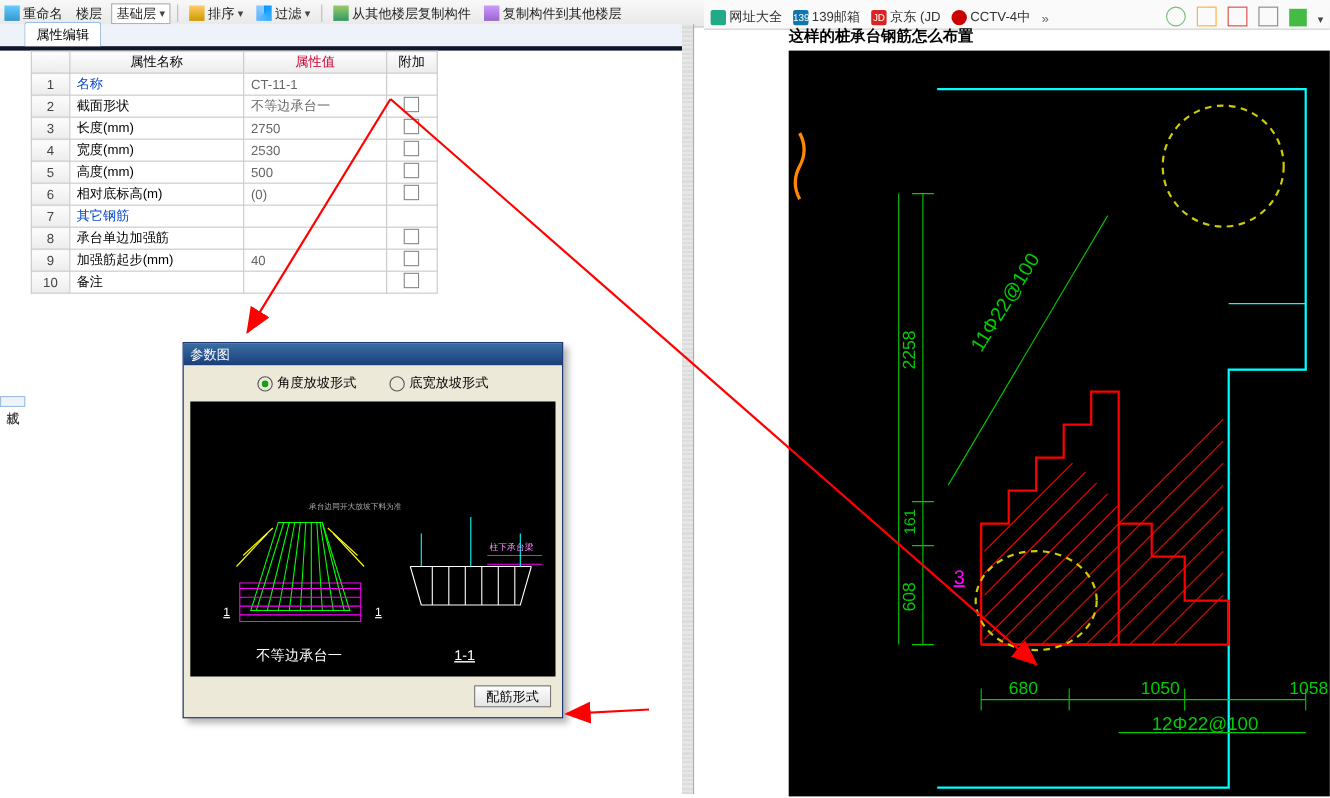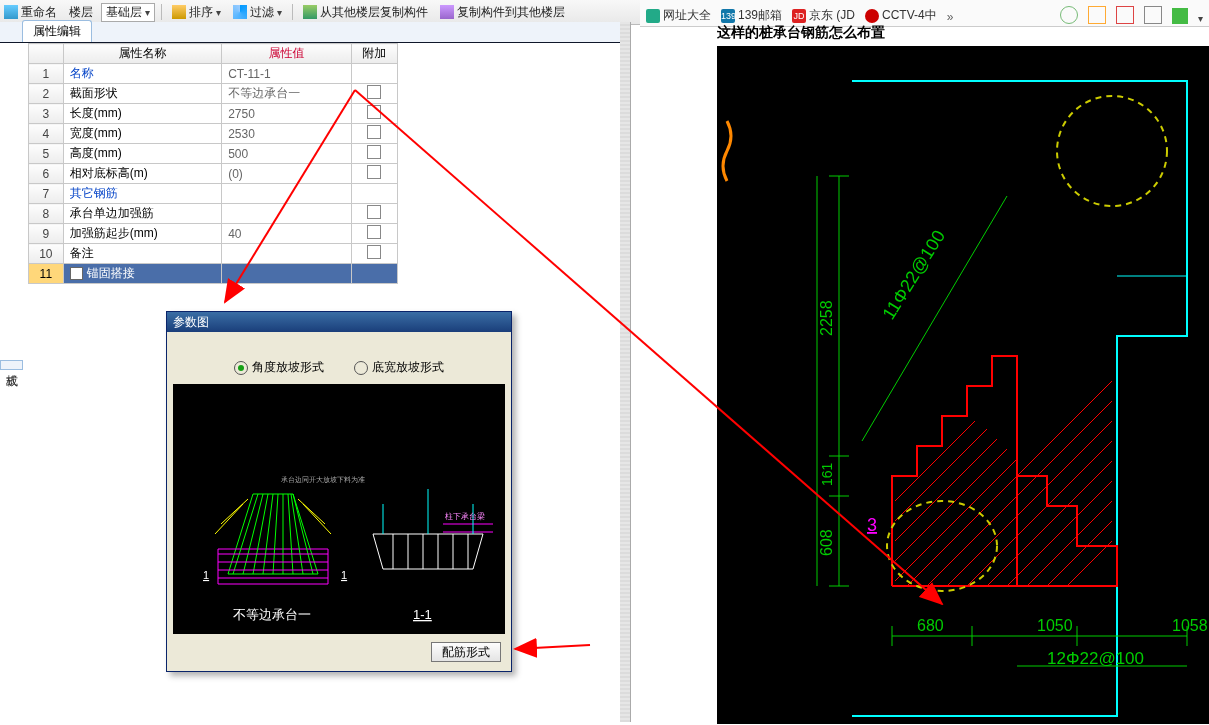"属性编辑" .tabbar { border-bottom: 1px solid #0f172a -> 4px solid #0f172a }
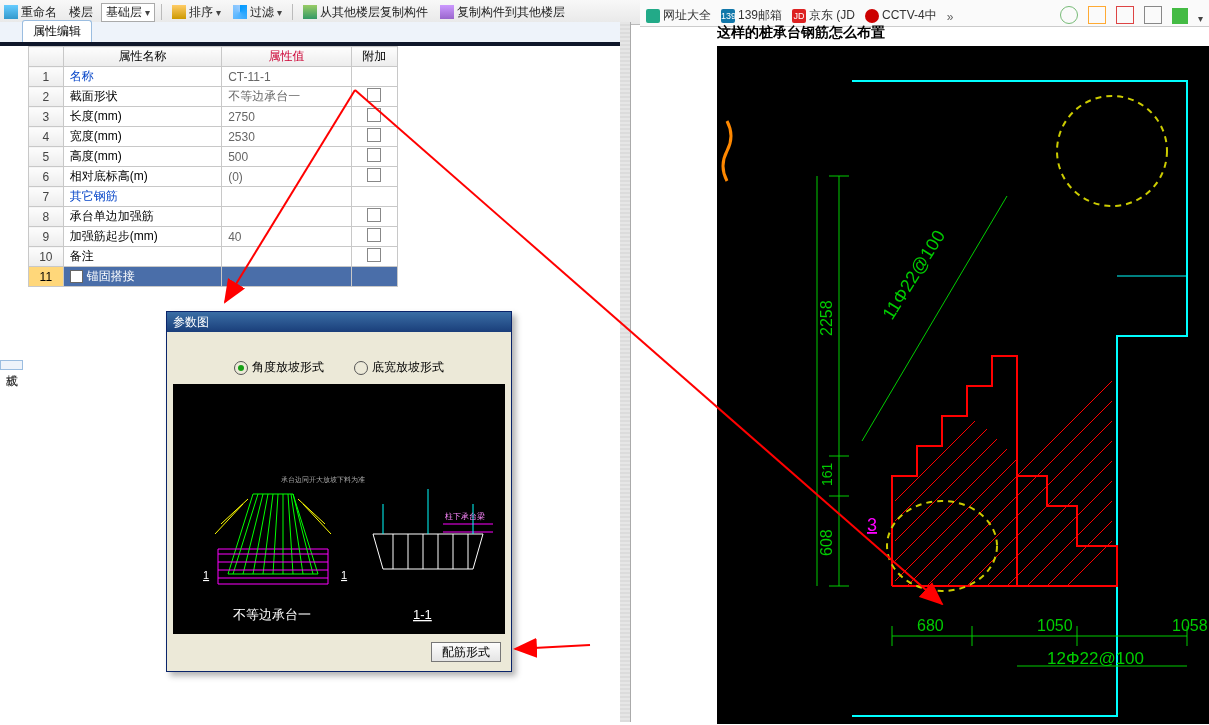"11" tr.sel { html: <tr> <td>11</td> <td><span>+</span><span>锚固搭接</span></td> <td></td> <td></td> </tr> -> none }
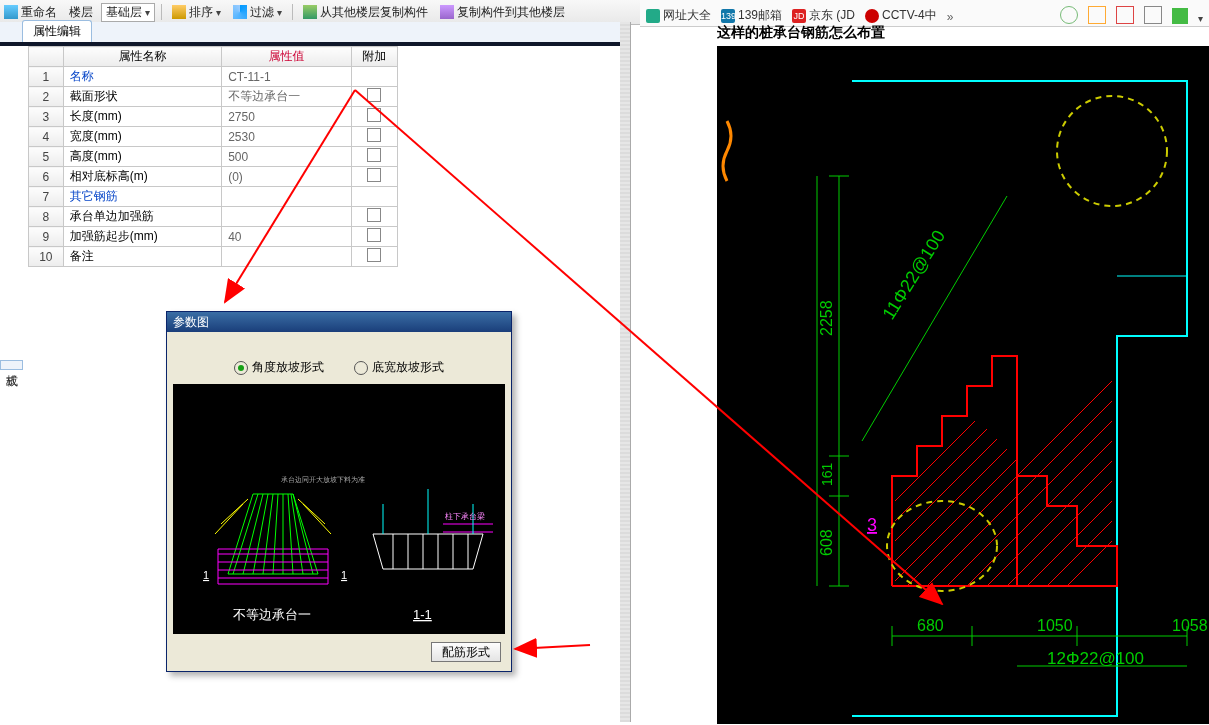"角度放坡形式" .opt { margin-top: 19px -> none }
